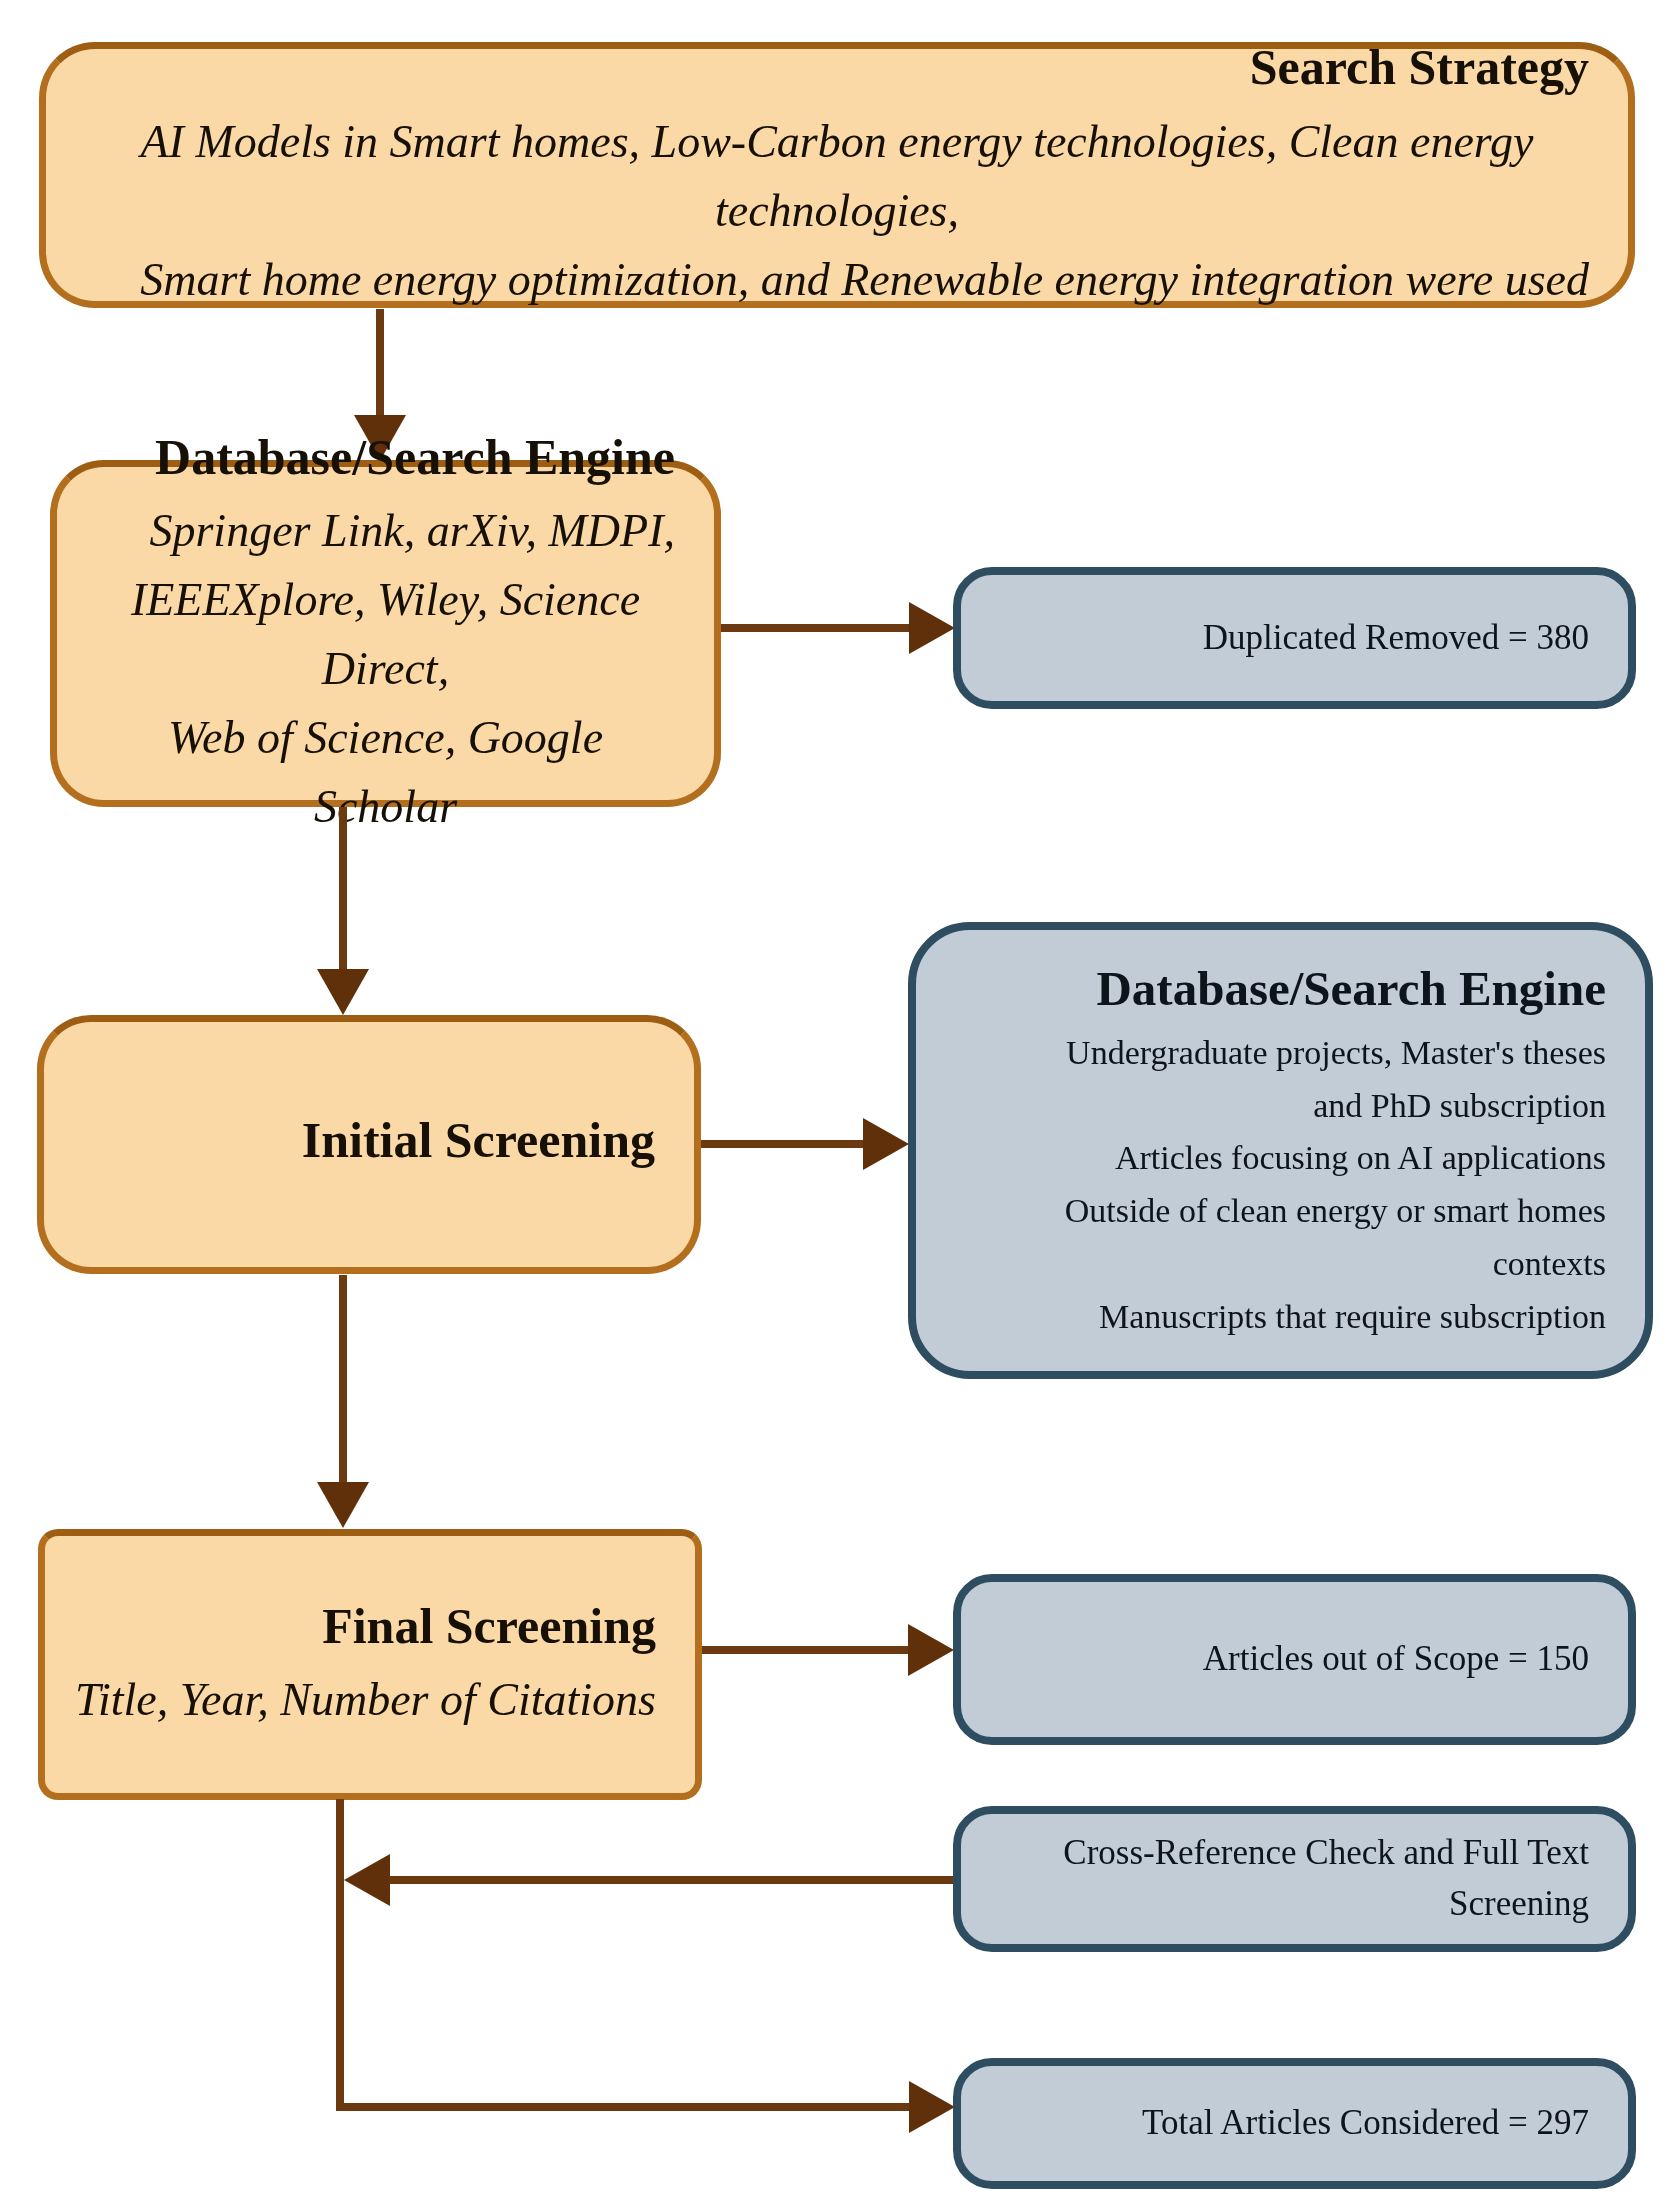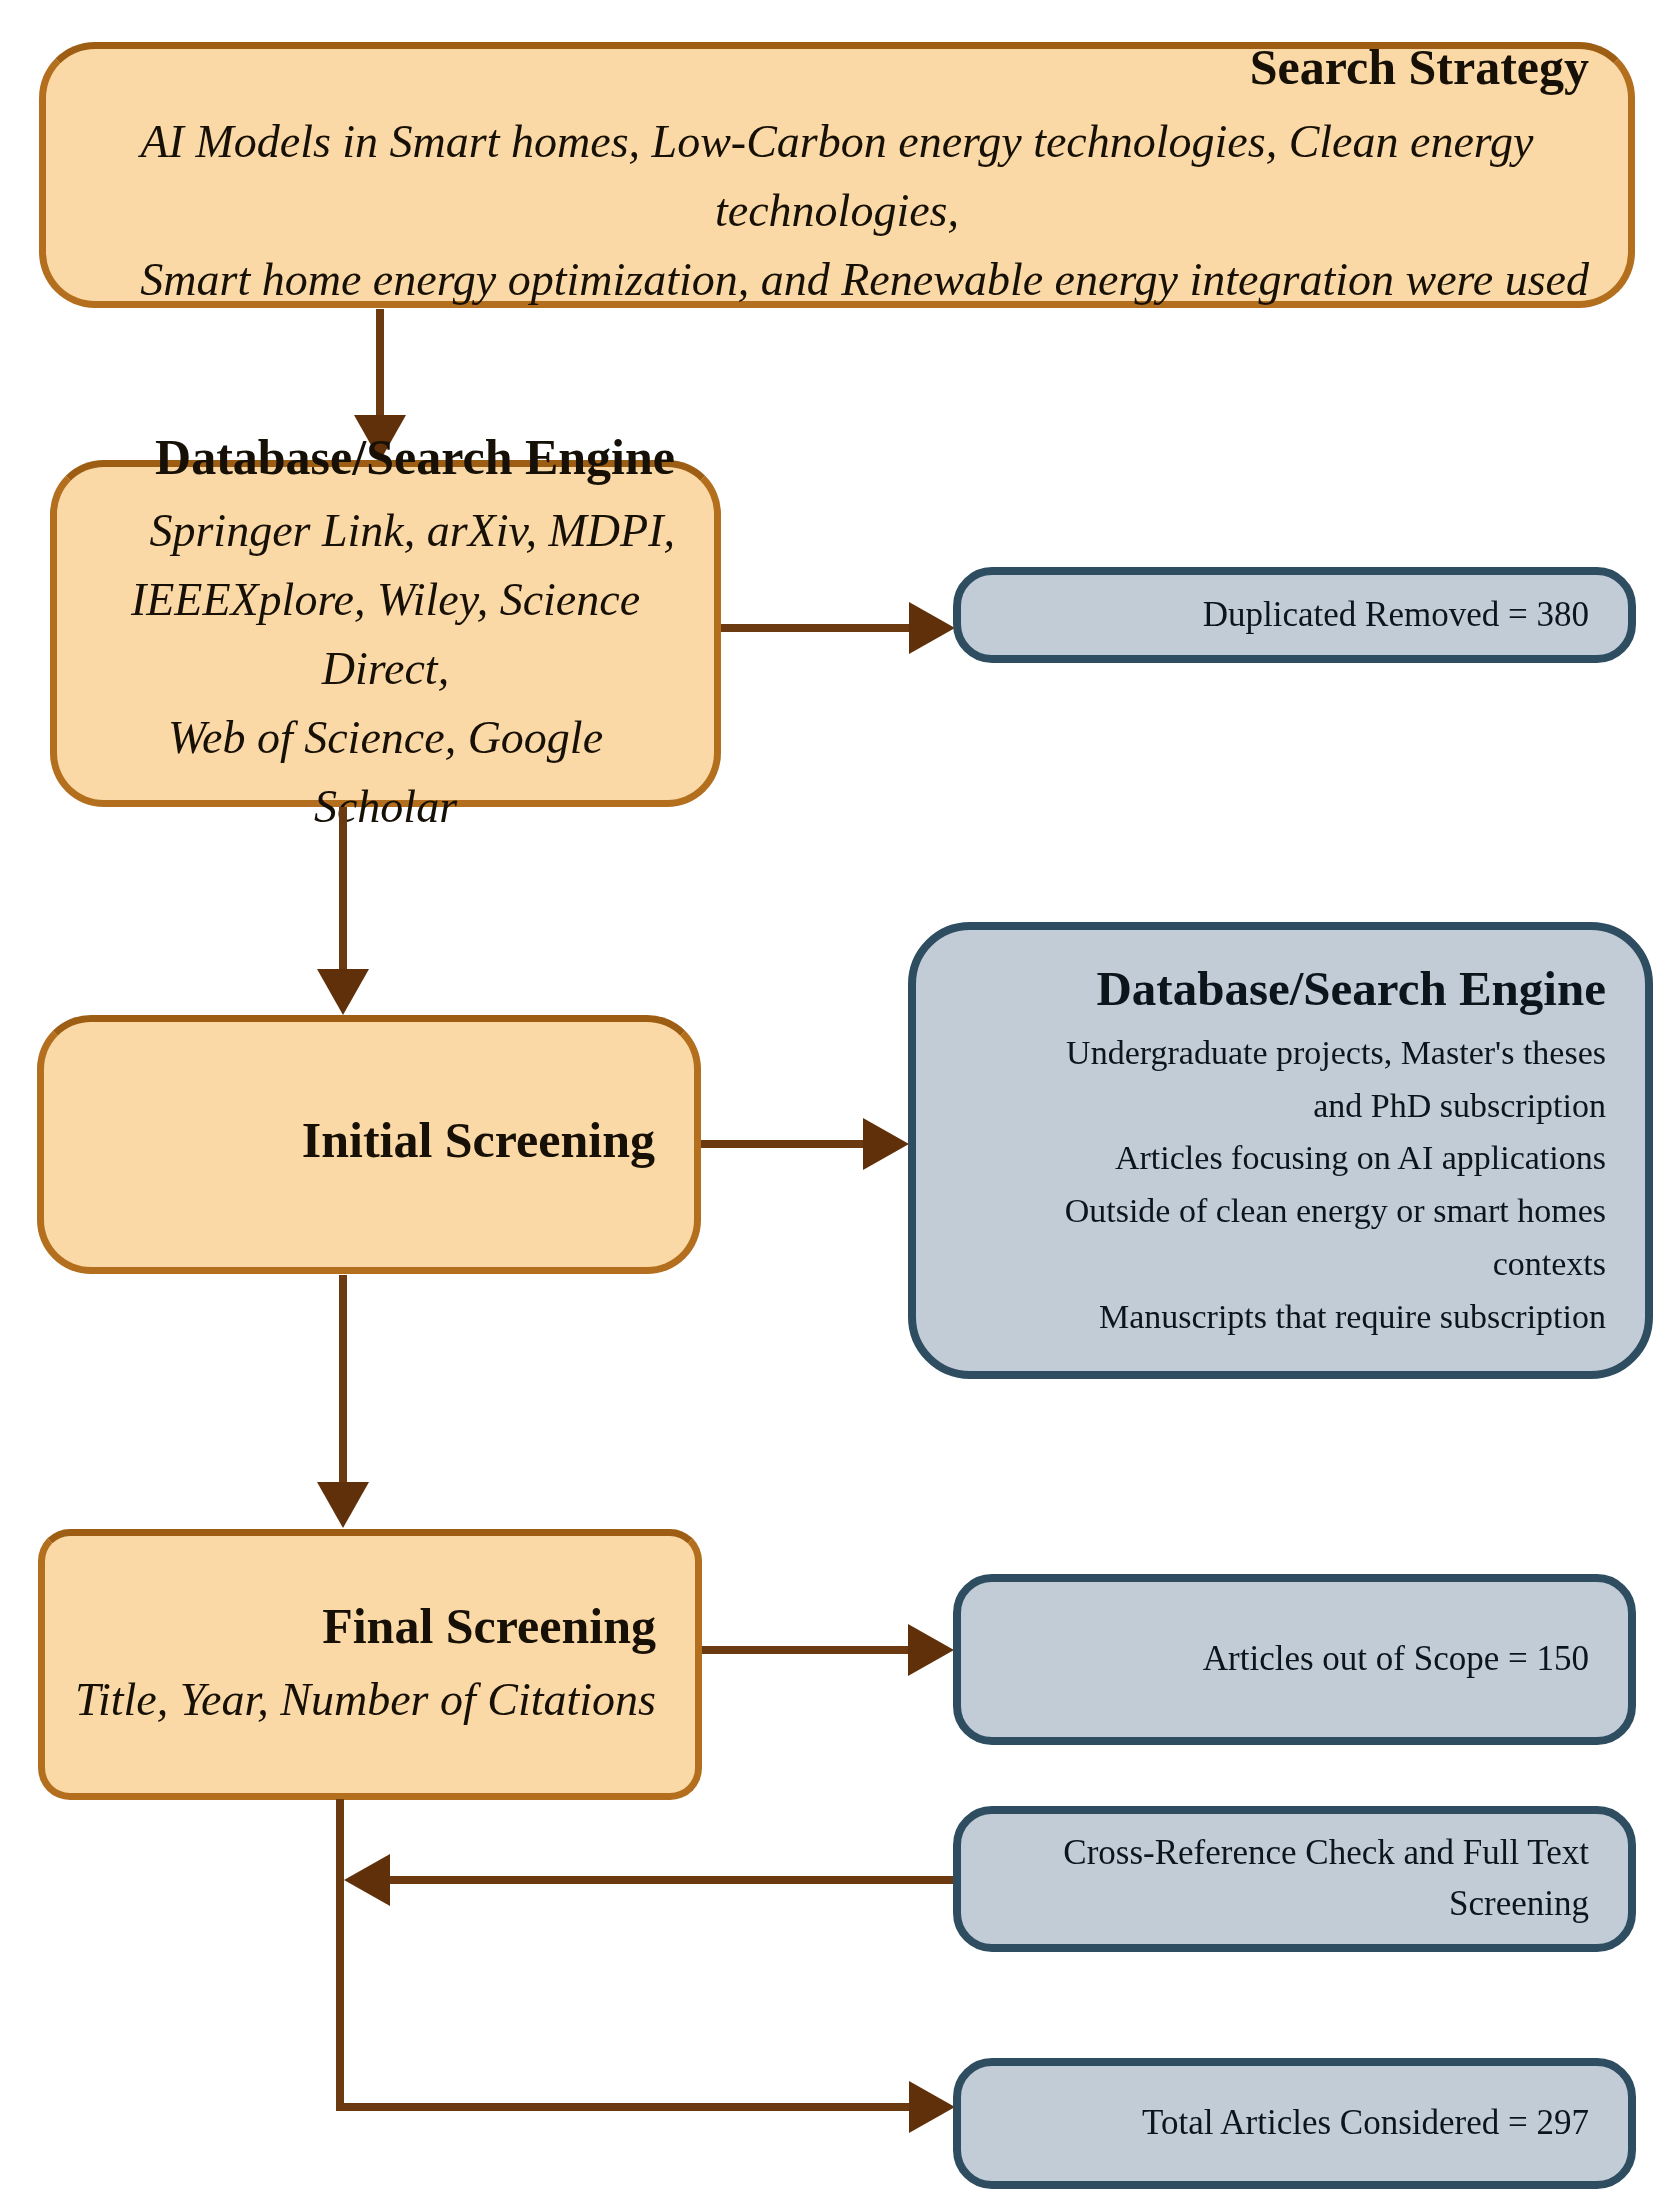"Duplicated Removed = 380" div.box { height: 96px -> 142px }
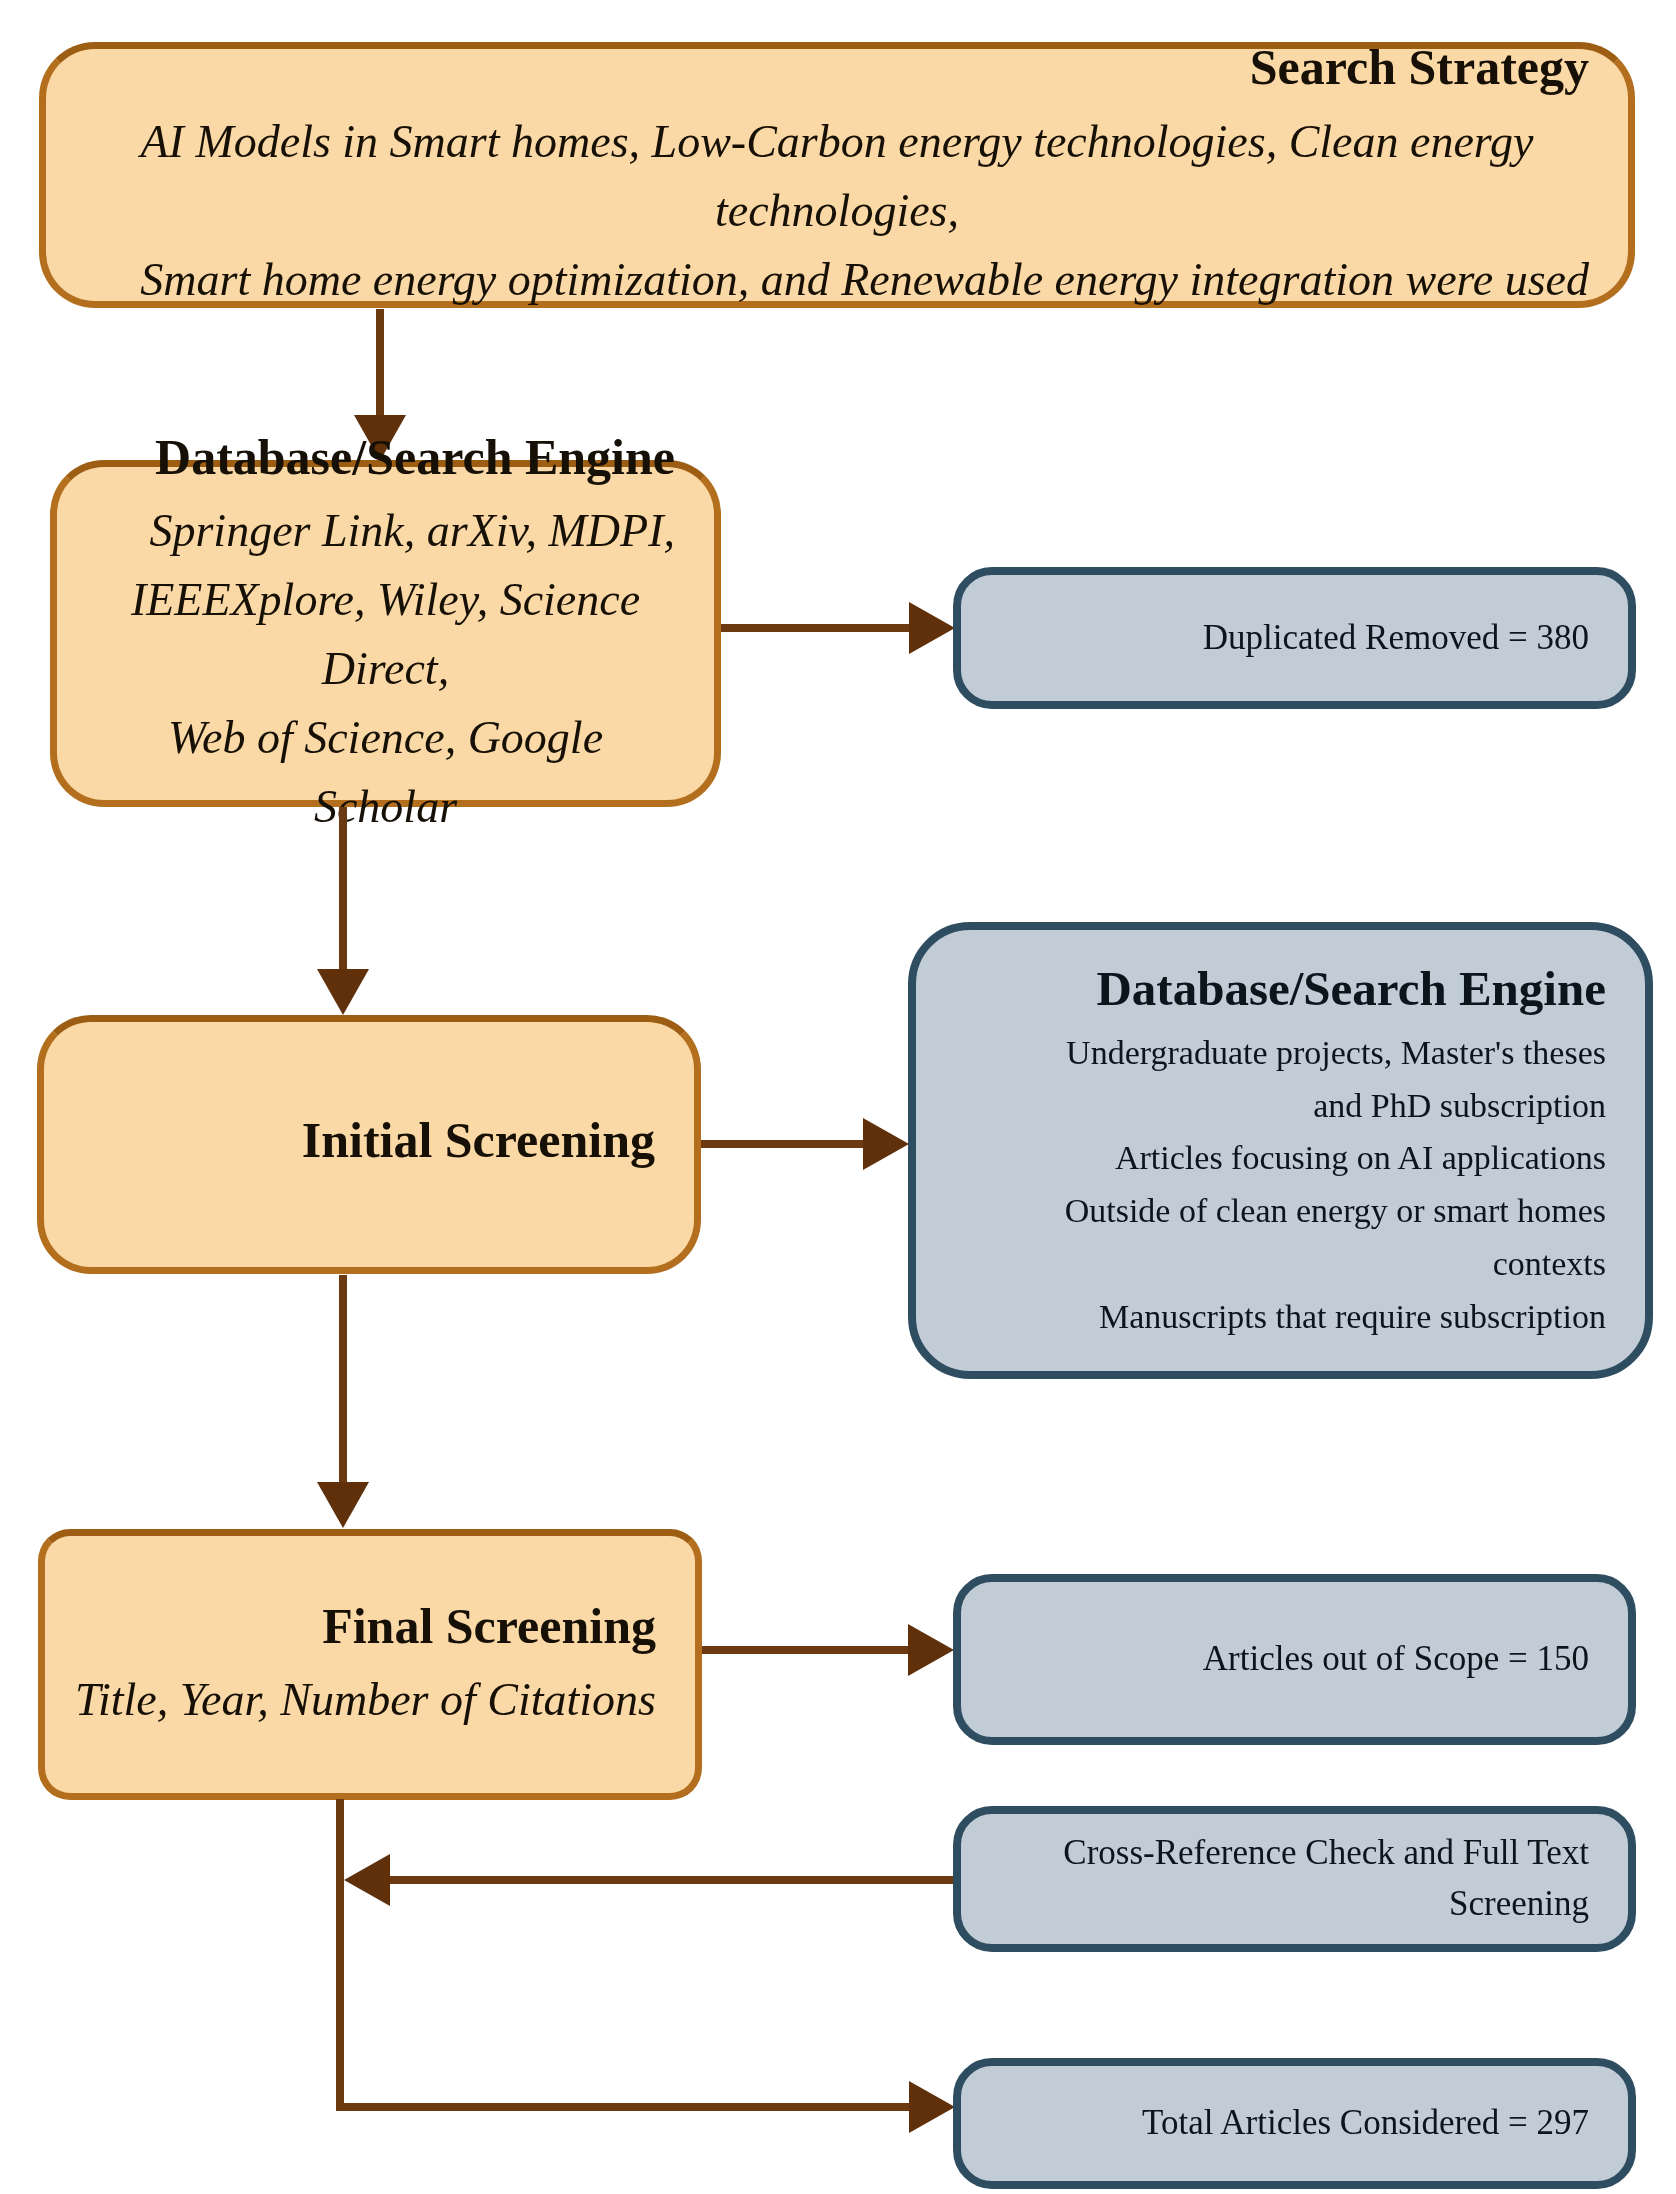"Final Screening" div.box { border-radius: 32px -> 20px }
